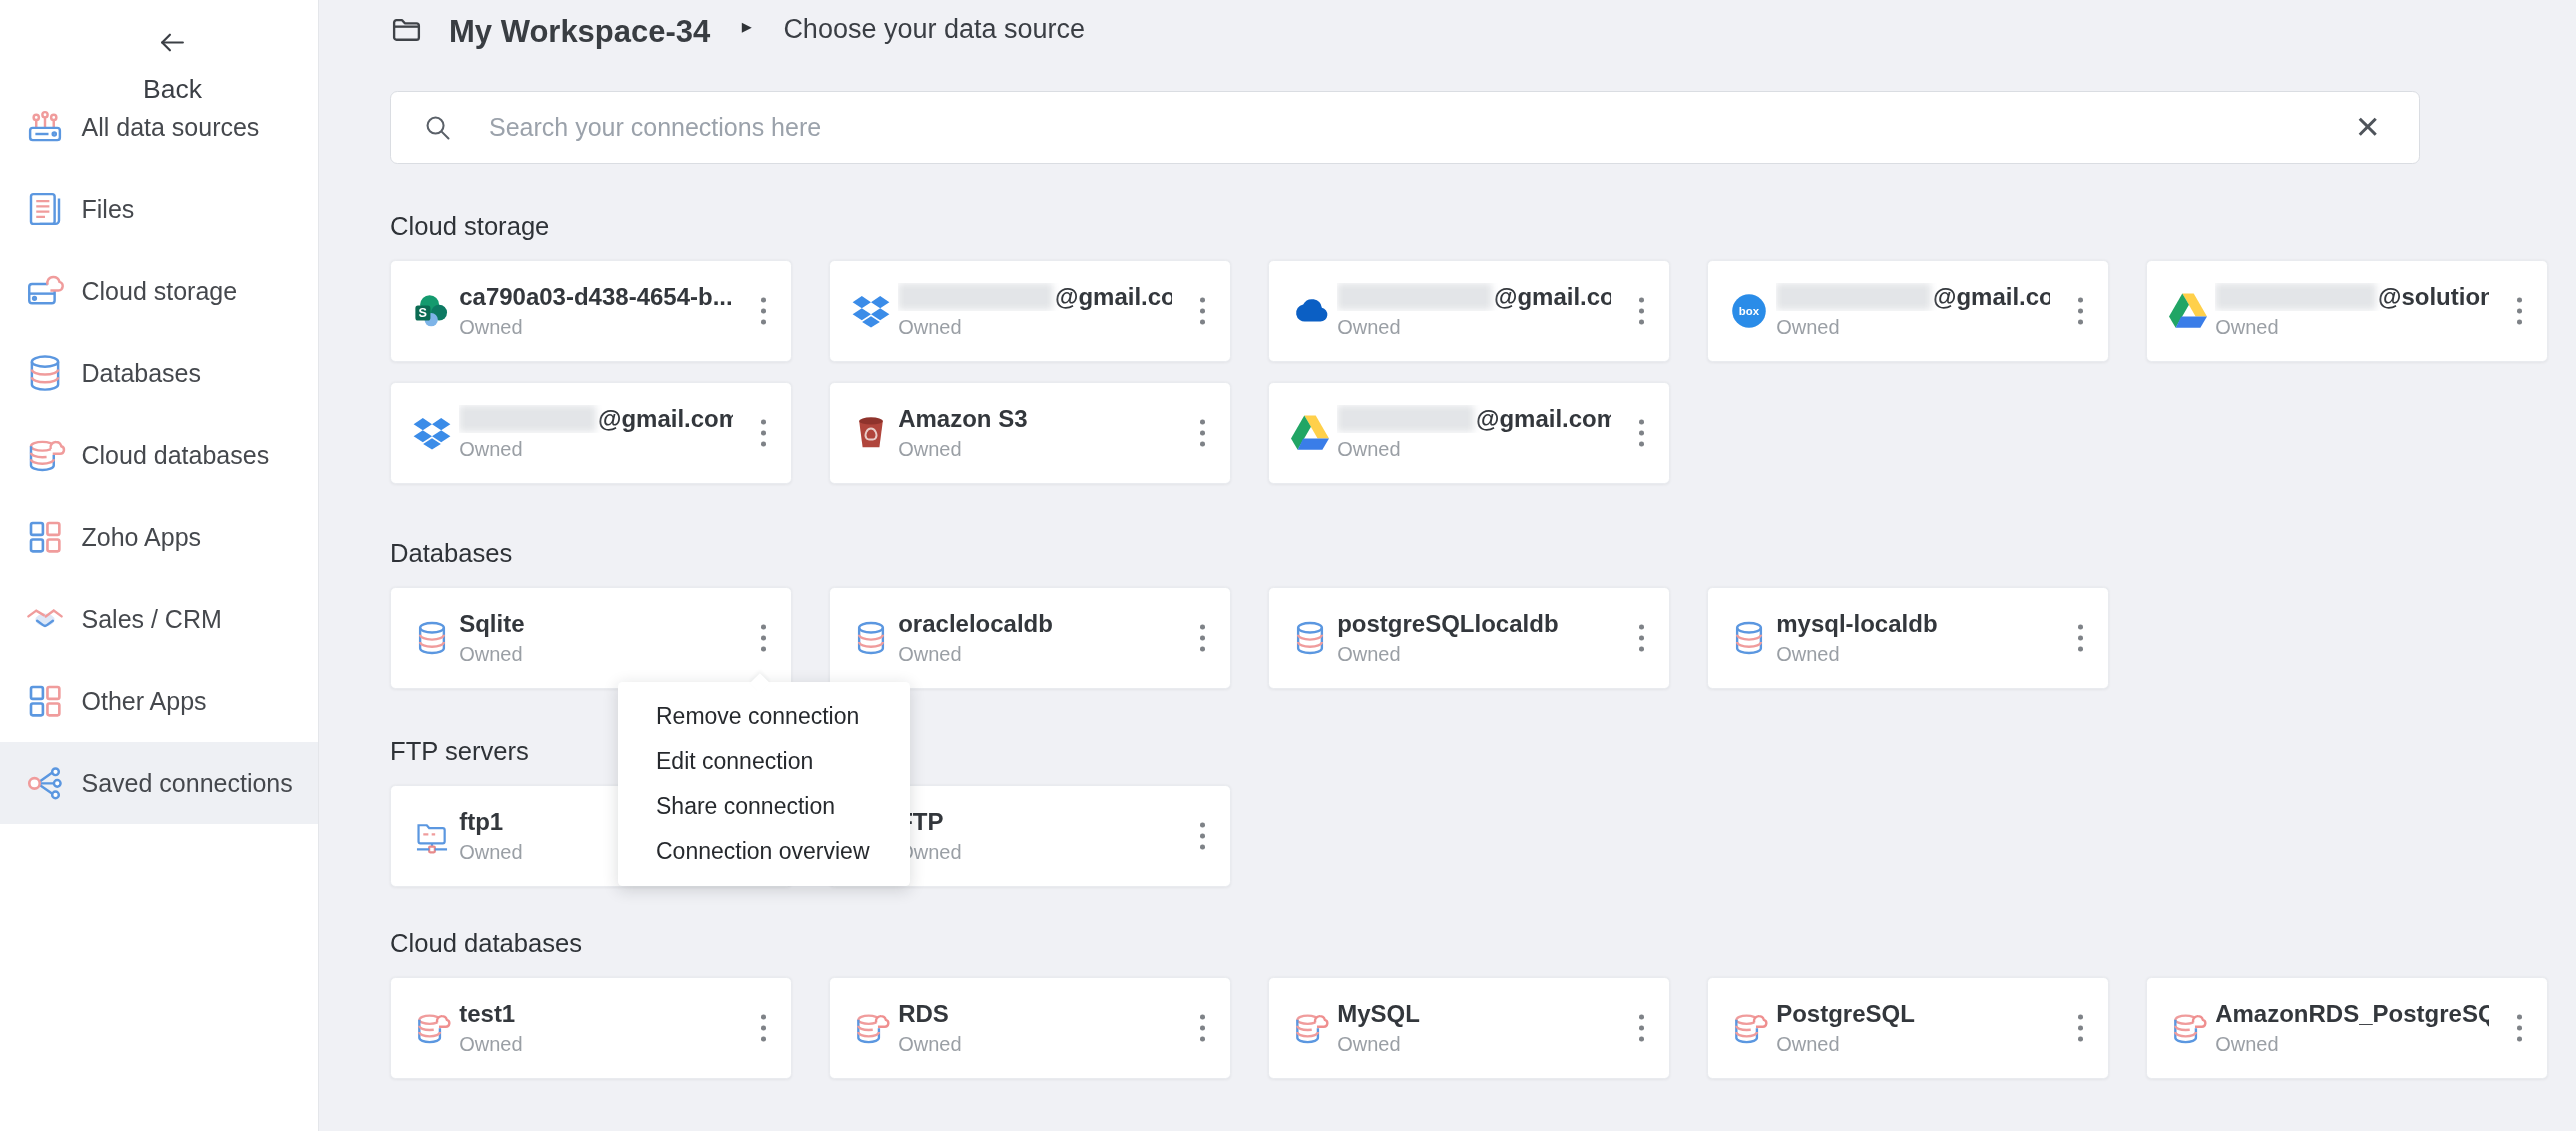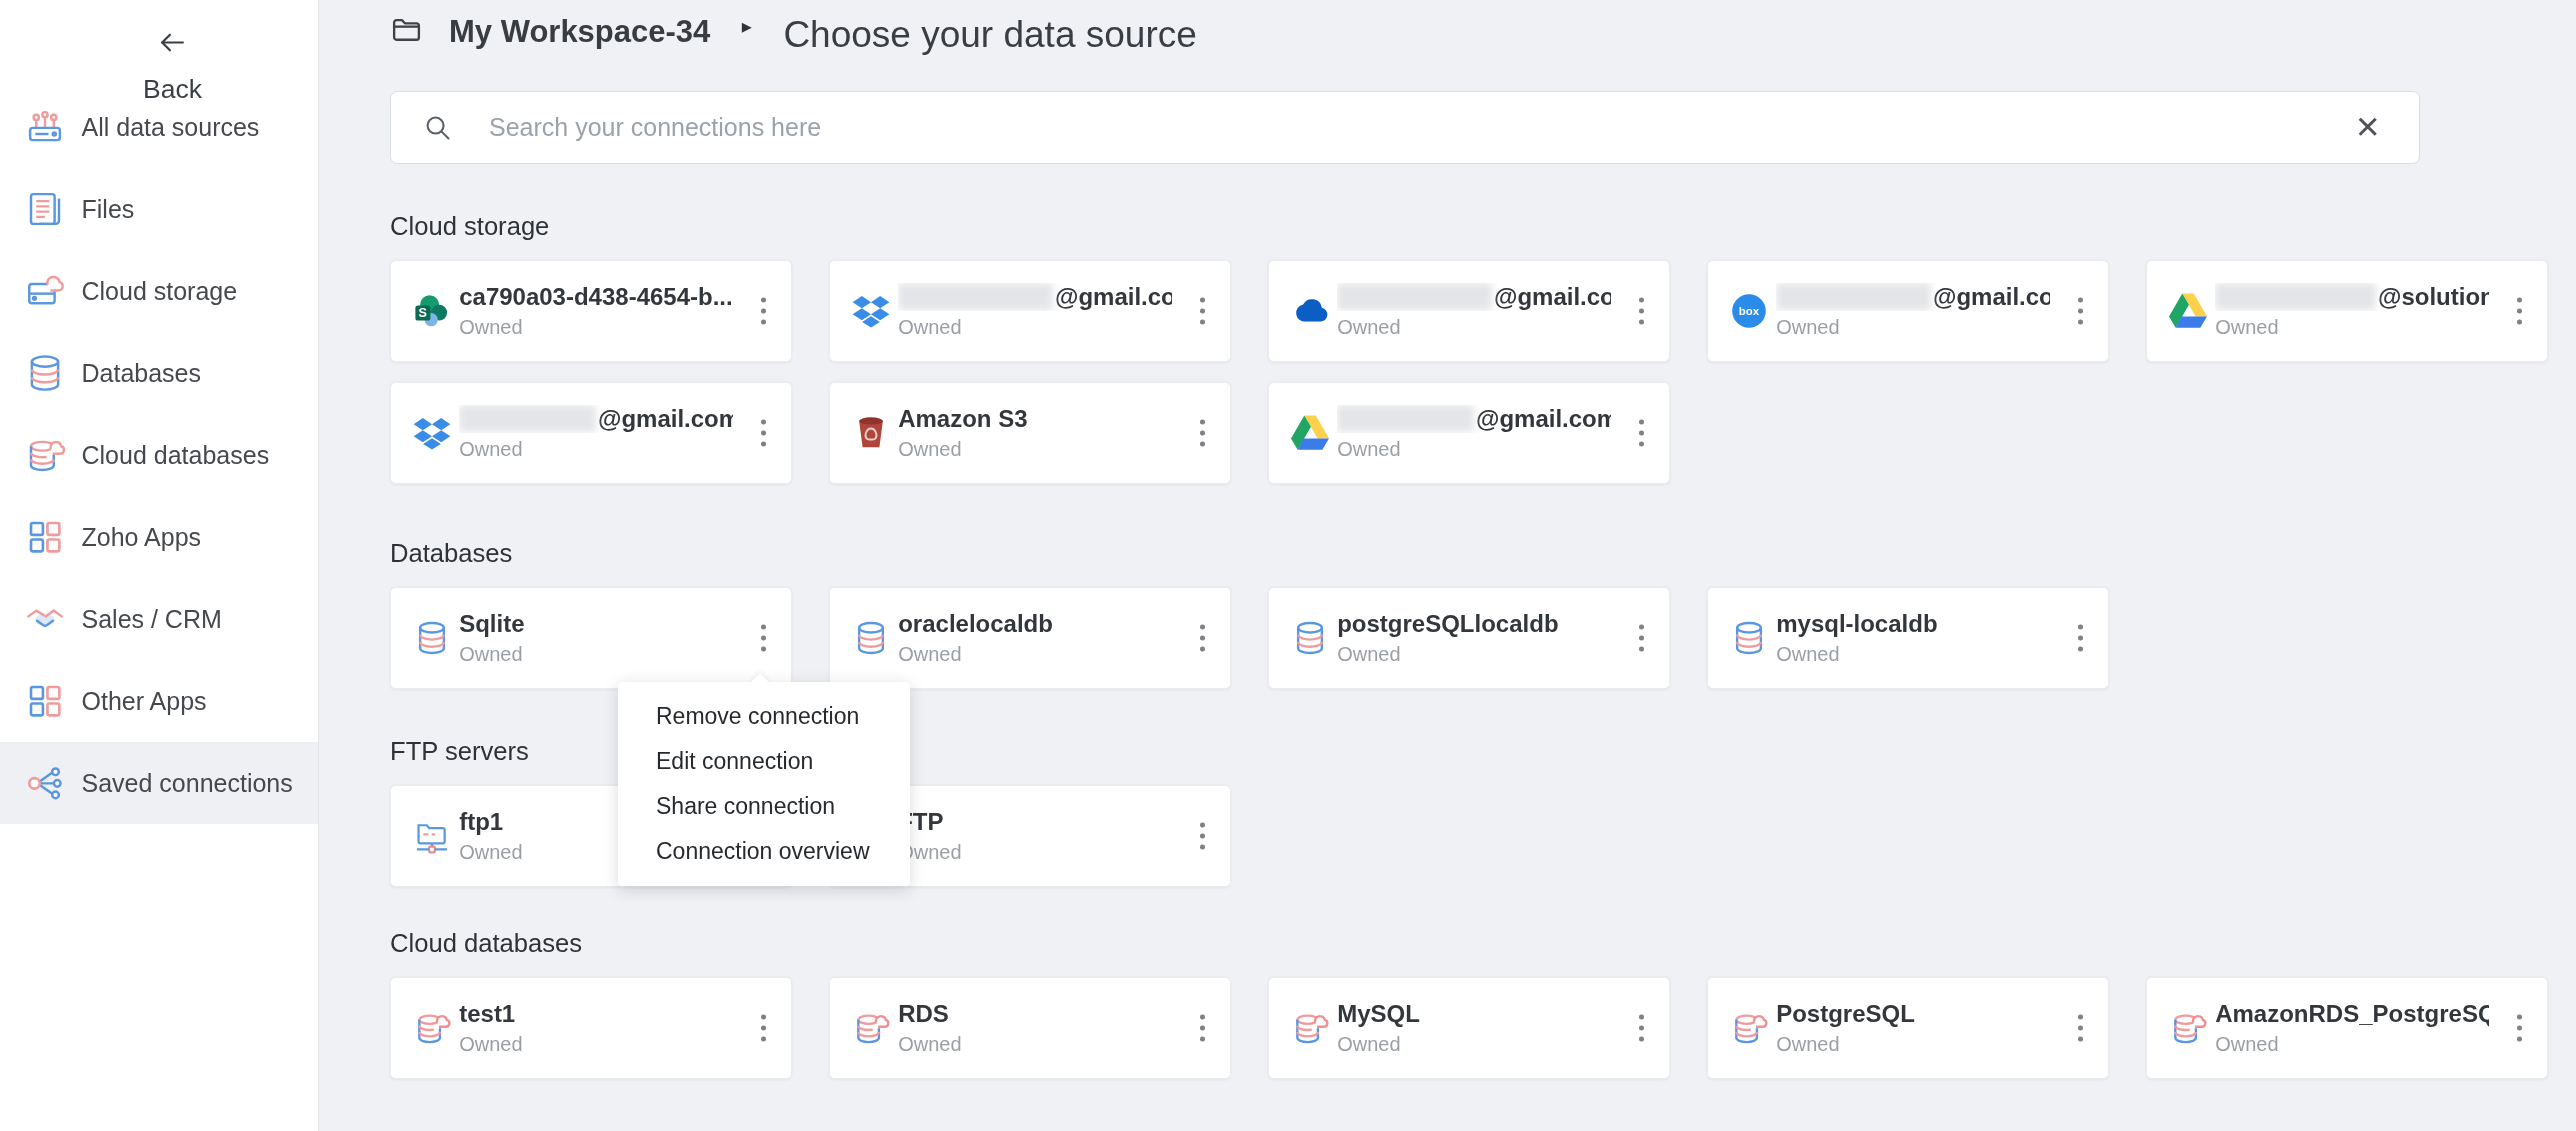"Choose your data source" .bc-sub { font-size: 37px -> 27px }
